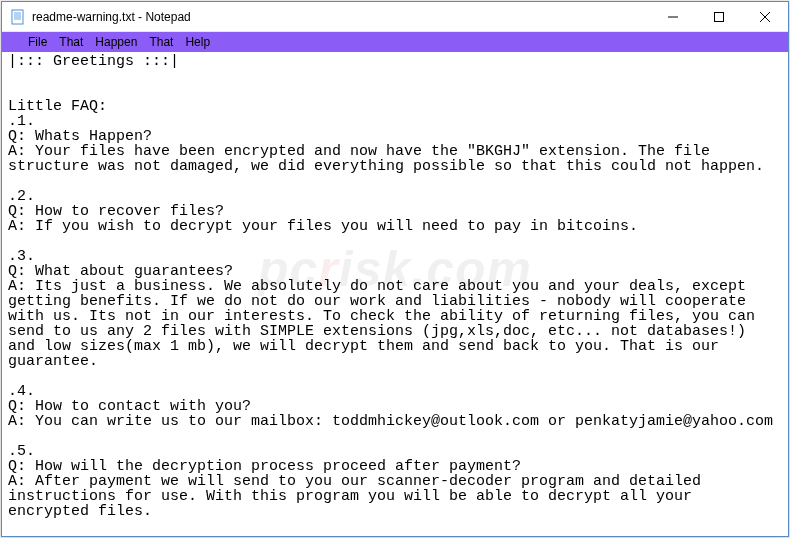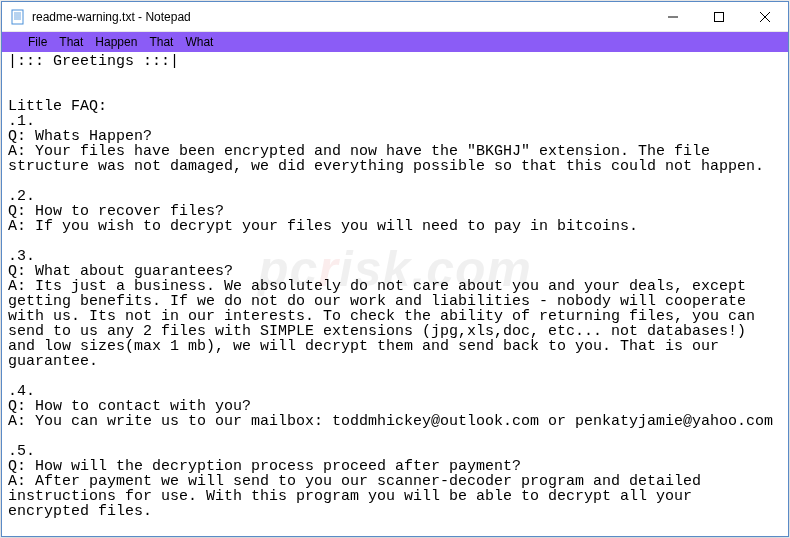"What" span.menu-item { text: What -> Help }
